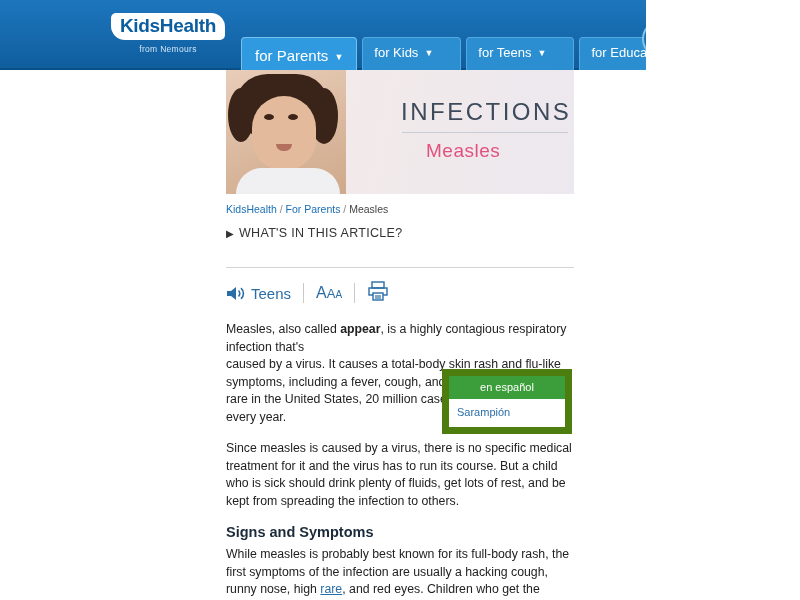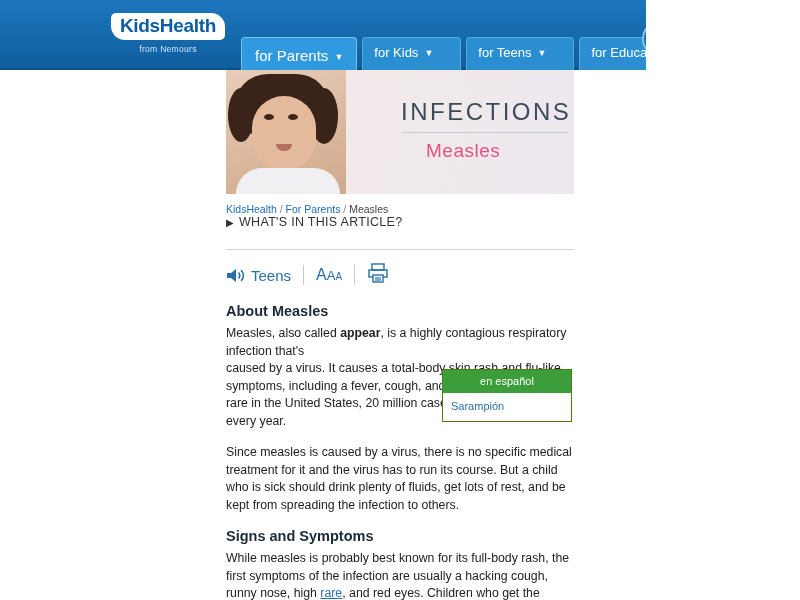"▶ WHAT'S IN THIS ARTICLE?" .whats-in { margin-top: none -> 11px; padding-bottom: 20px -> 27px }
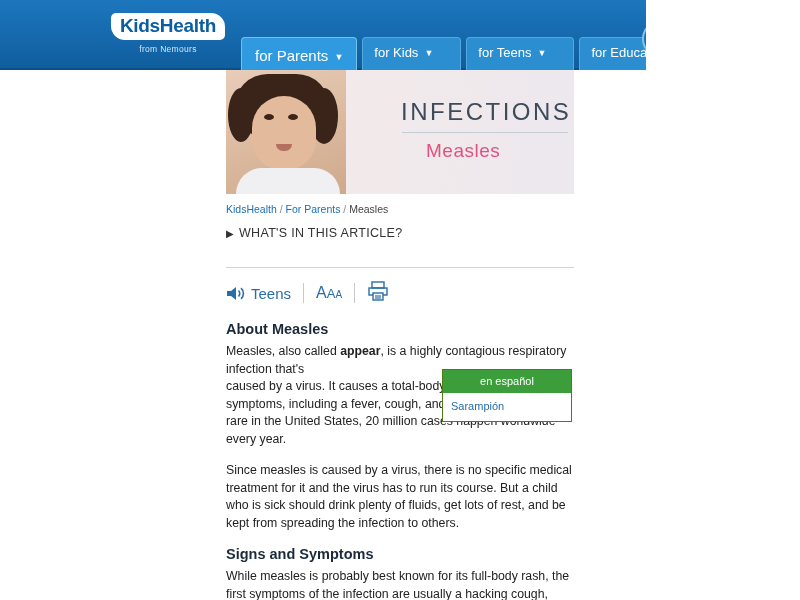"About Measles" h2.sec { html: <h2>About Measles</h2> -> none }
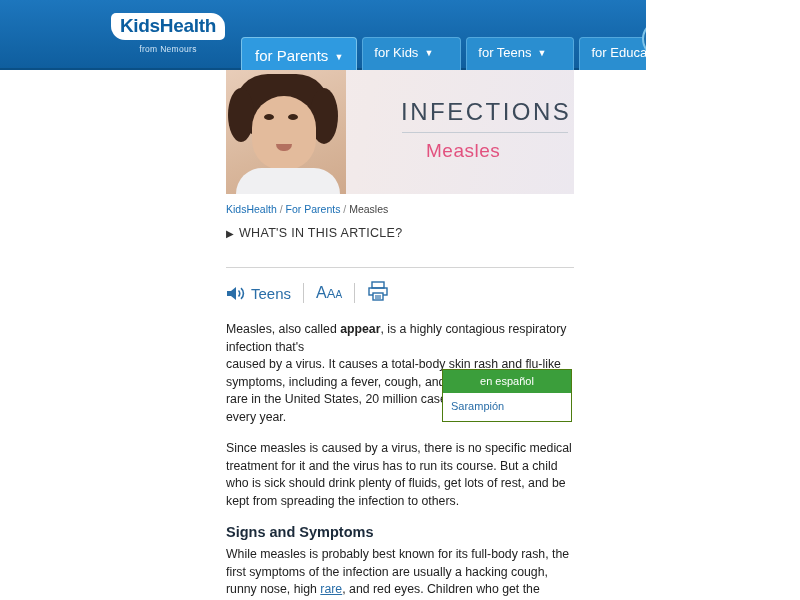"en español" .esp { border: 1px solid #4d7c0f -> 7px solid #4d7c0f }
